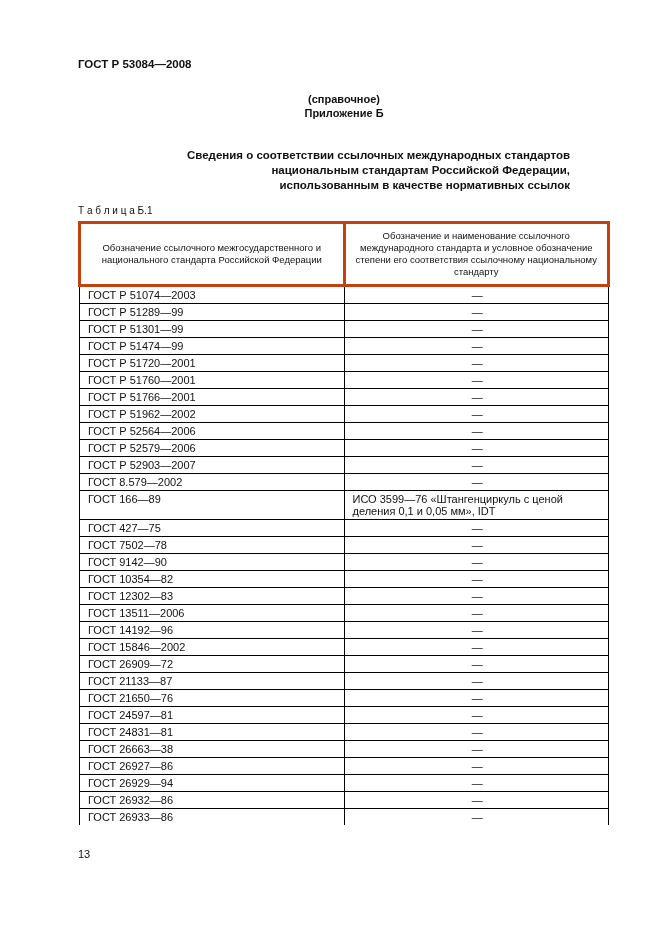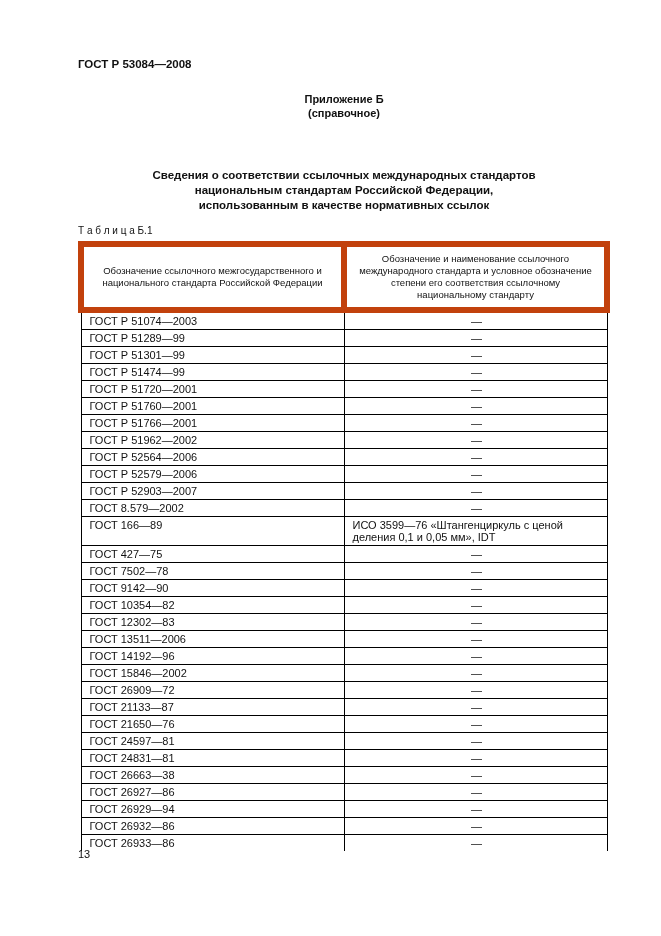"Приложение Б" div { order: before "(справочное)" -> after "(справочное)" }
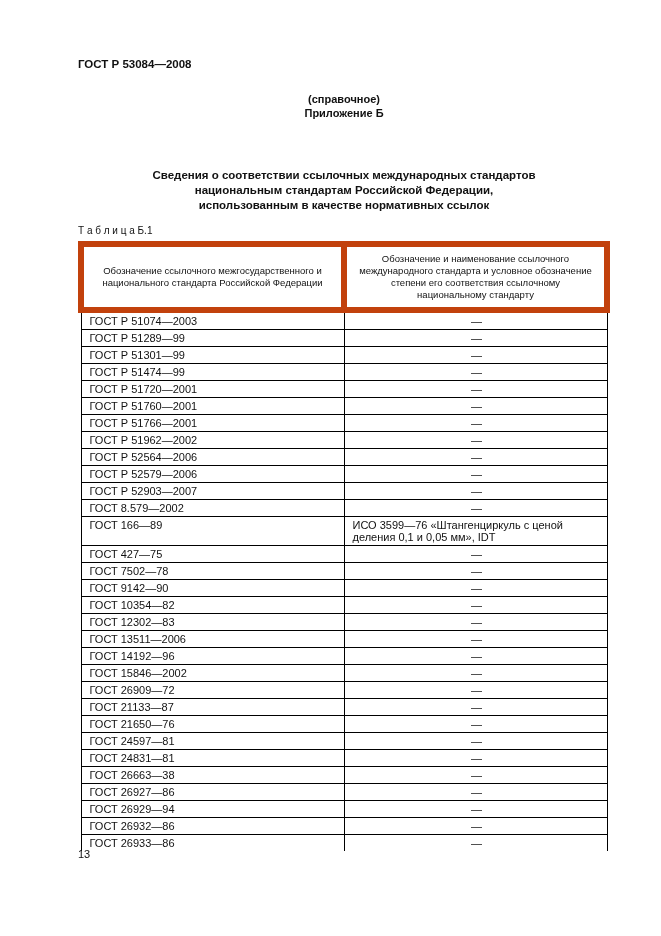"Сведения о соответствии ссылочных" .title { margin-top: 48px -> 28px; text-align: center -> right }
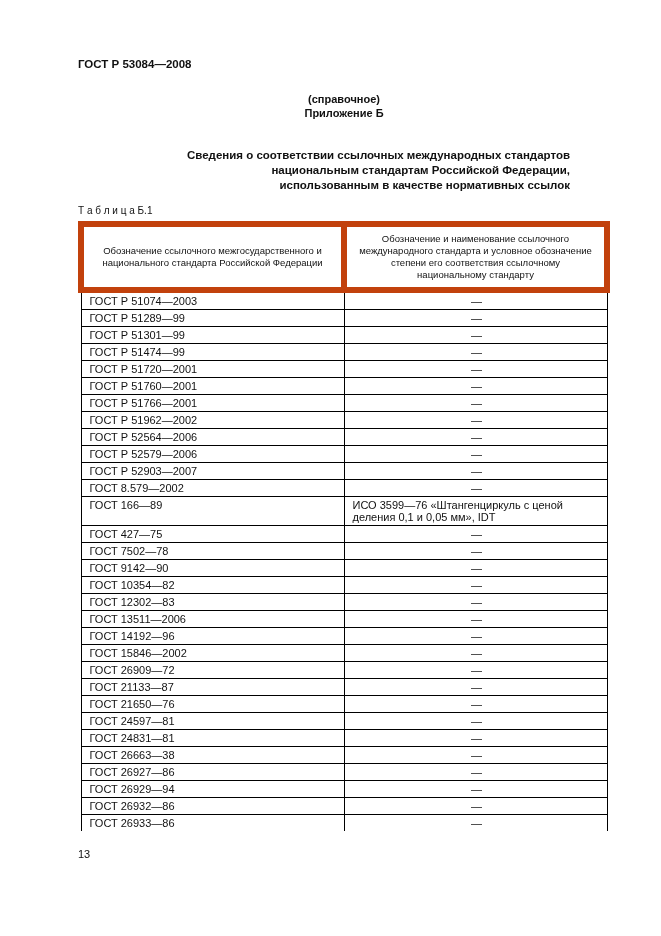"Обозначение и наименование ссылочного" .std-table th { border: 6px solid #c2410c -> 3px solid #c2410c }
